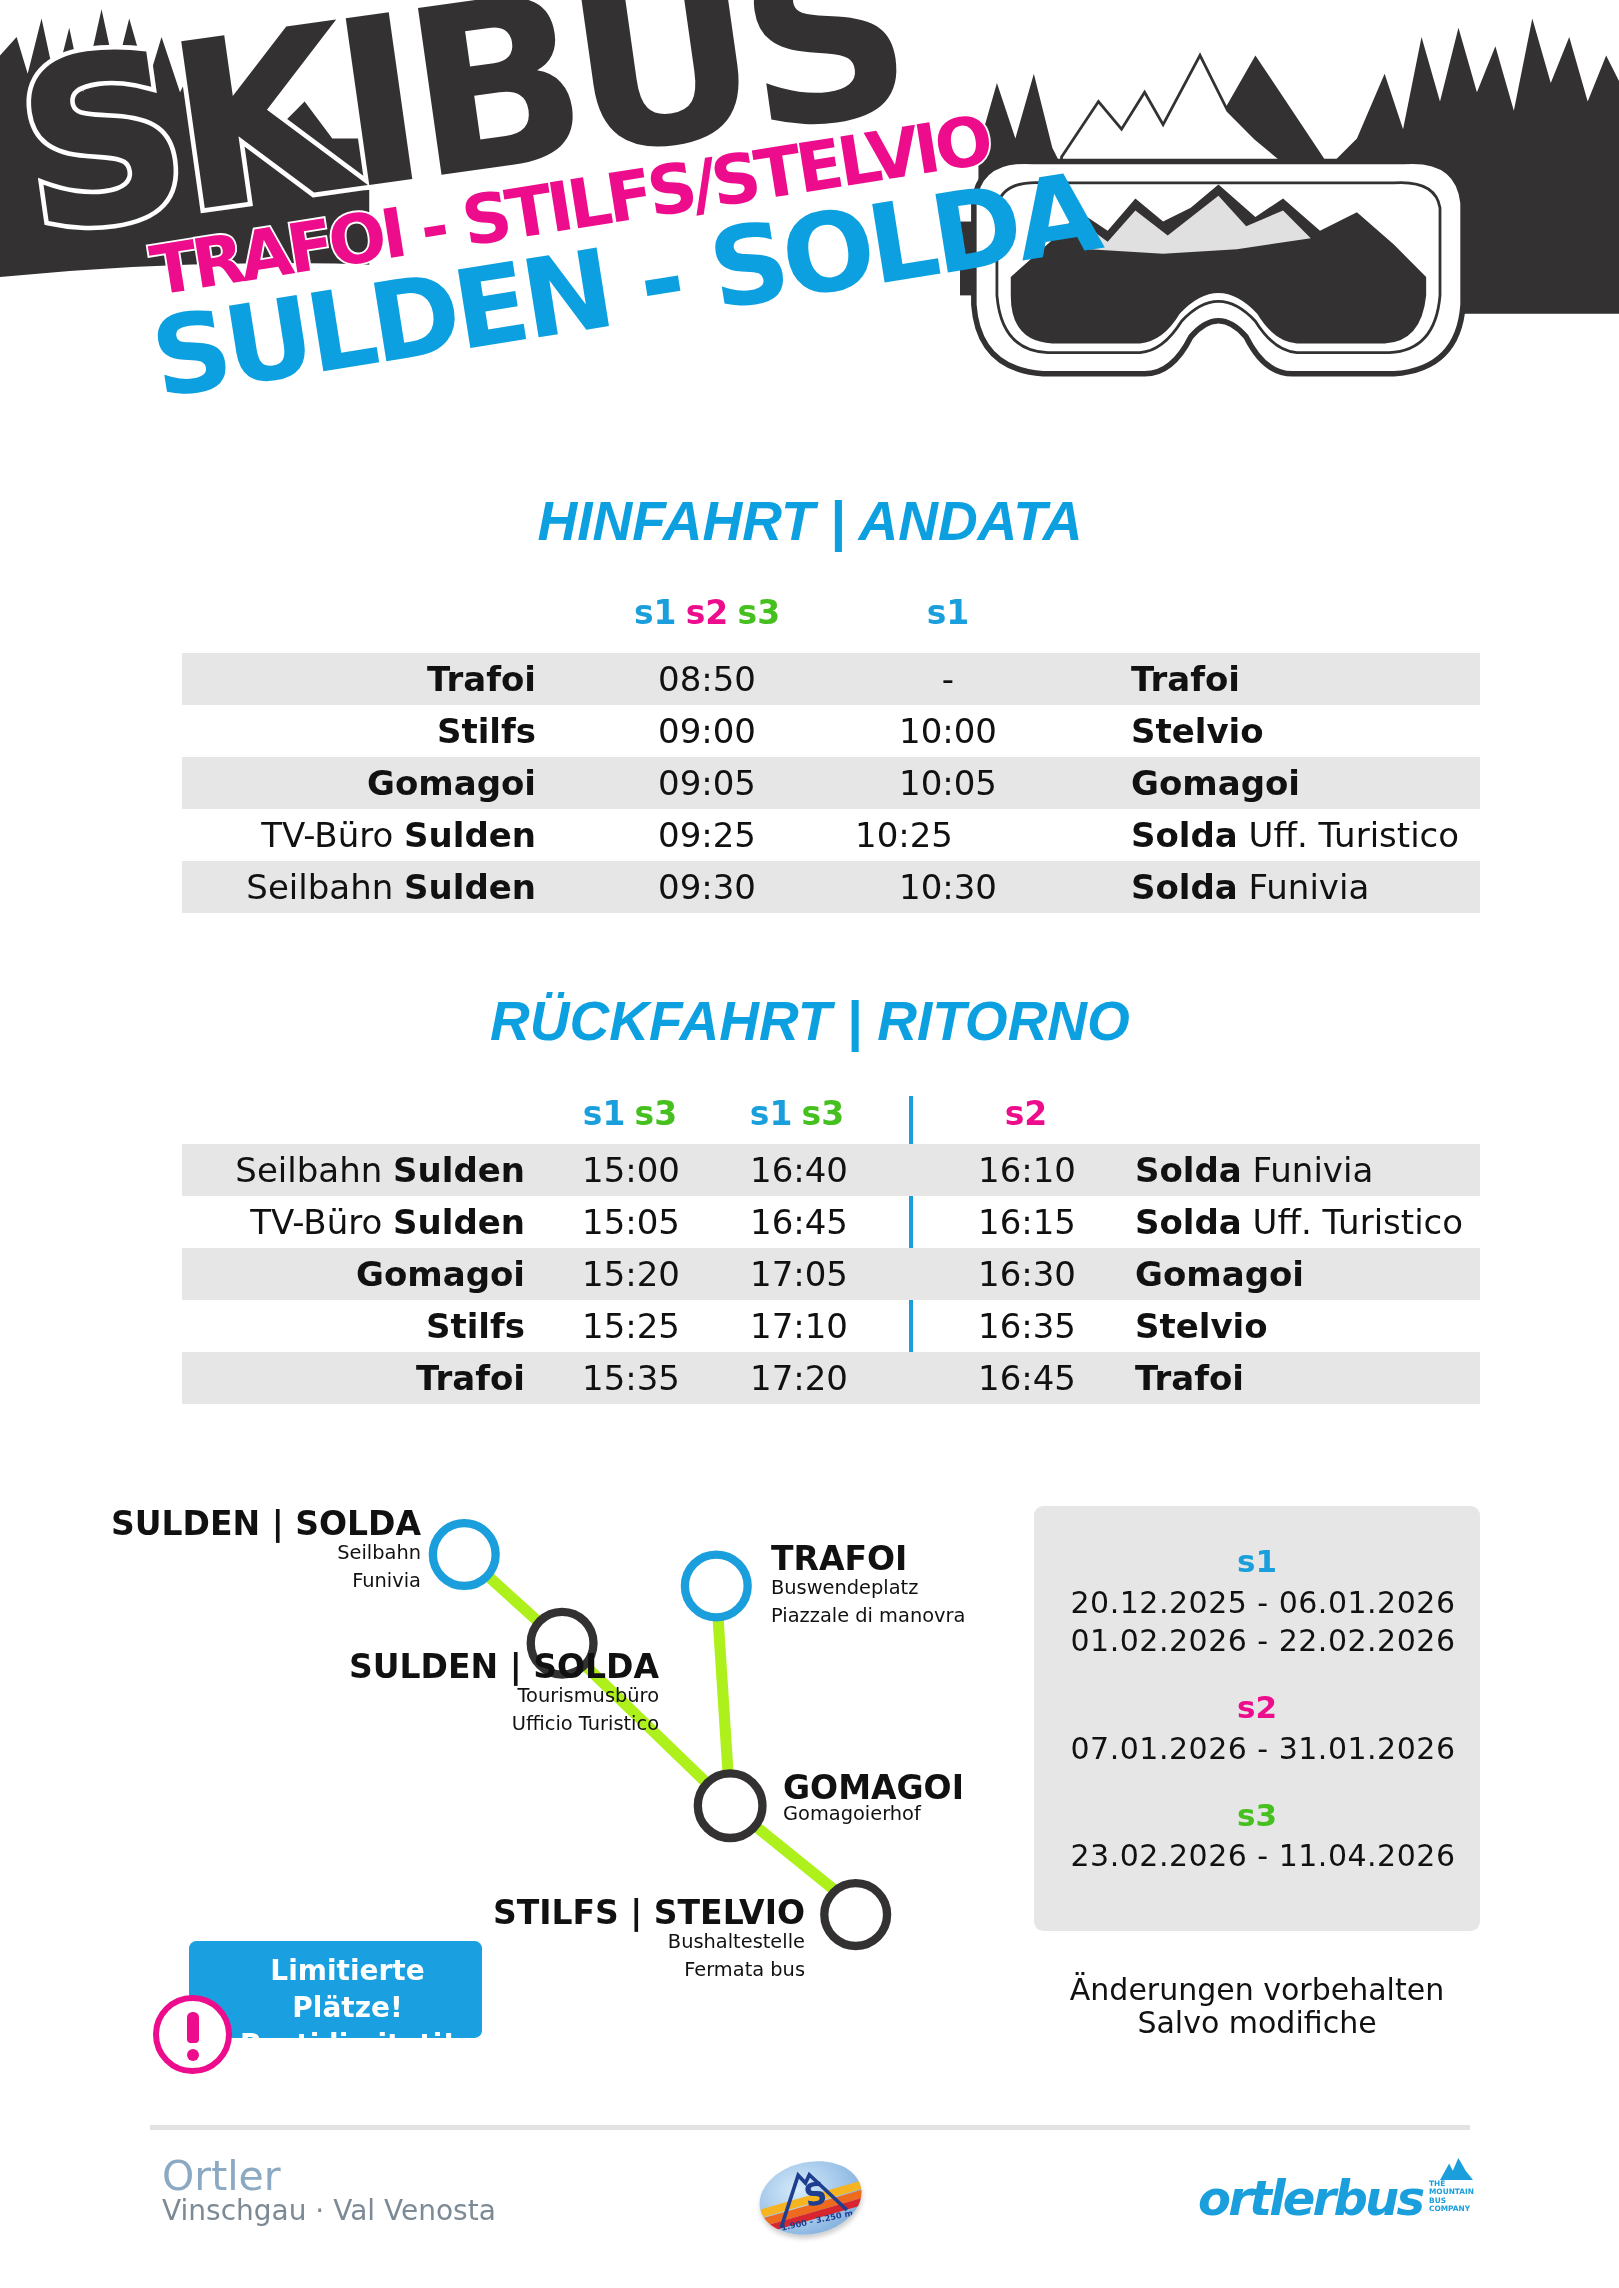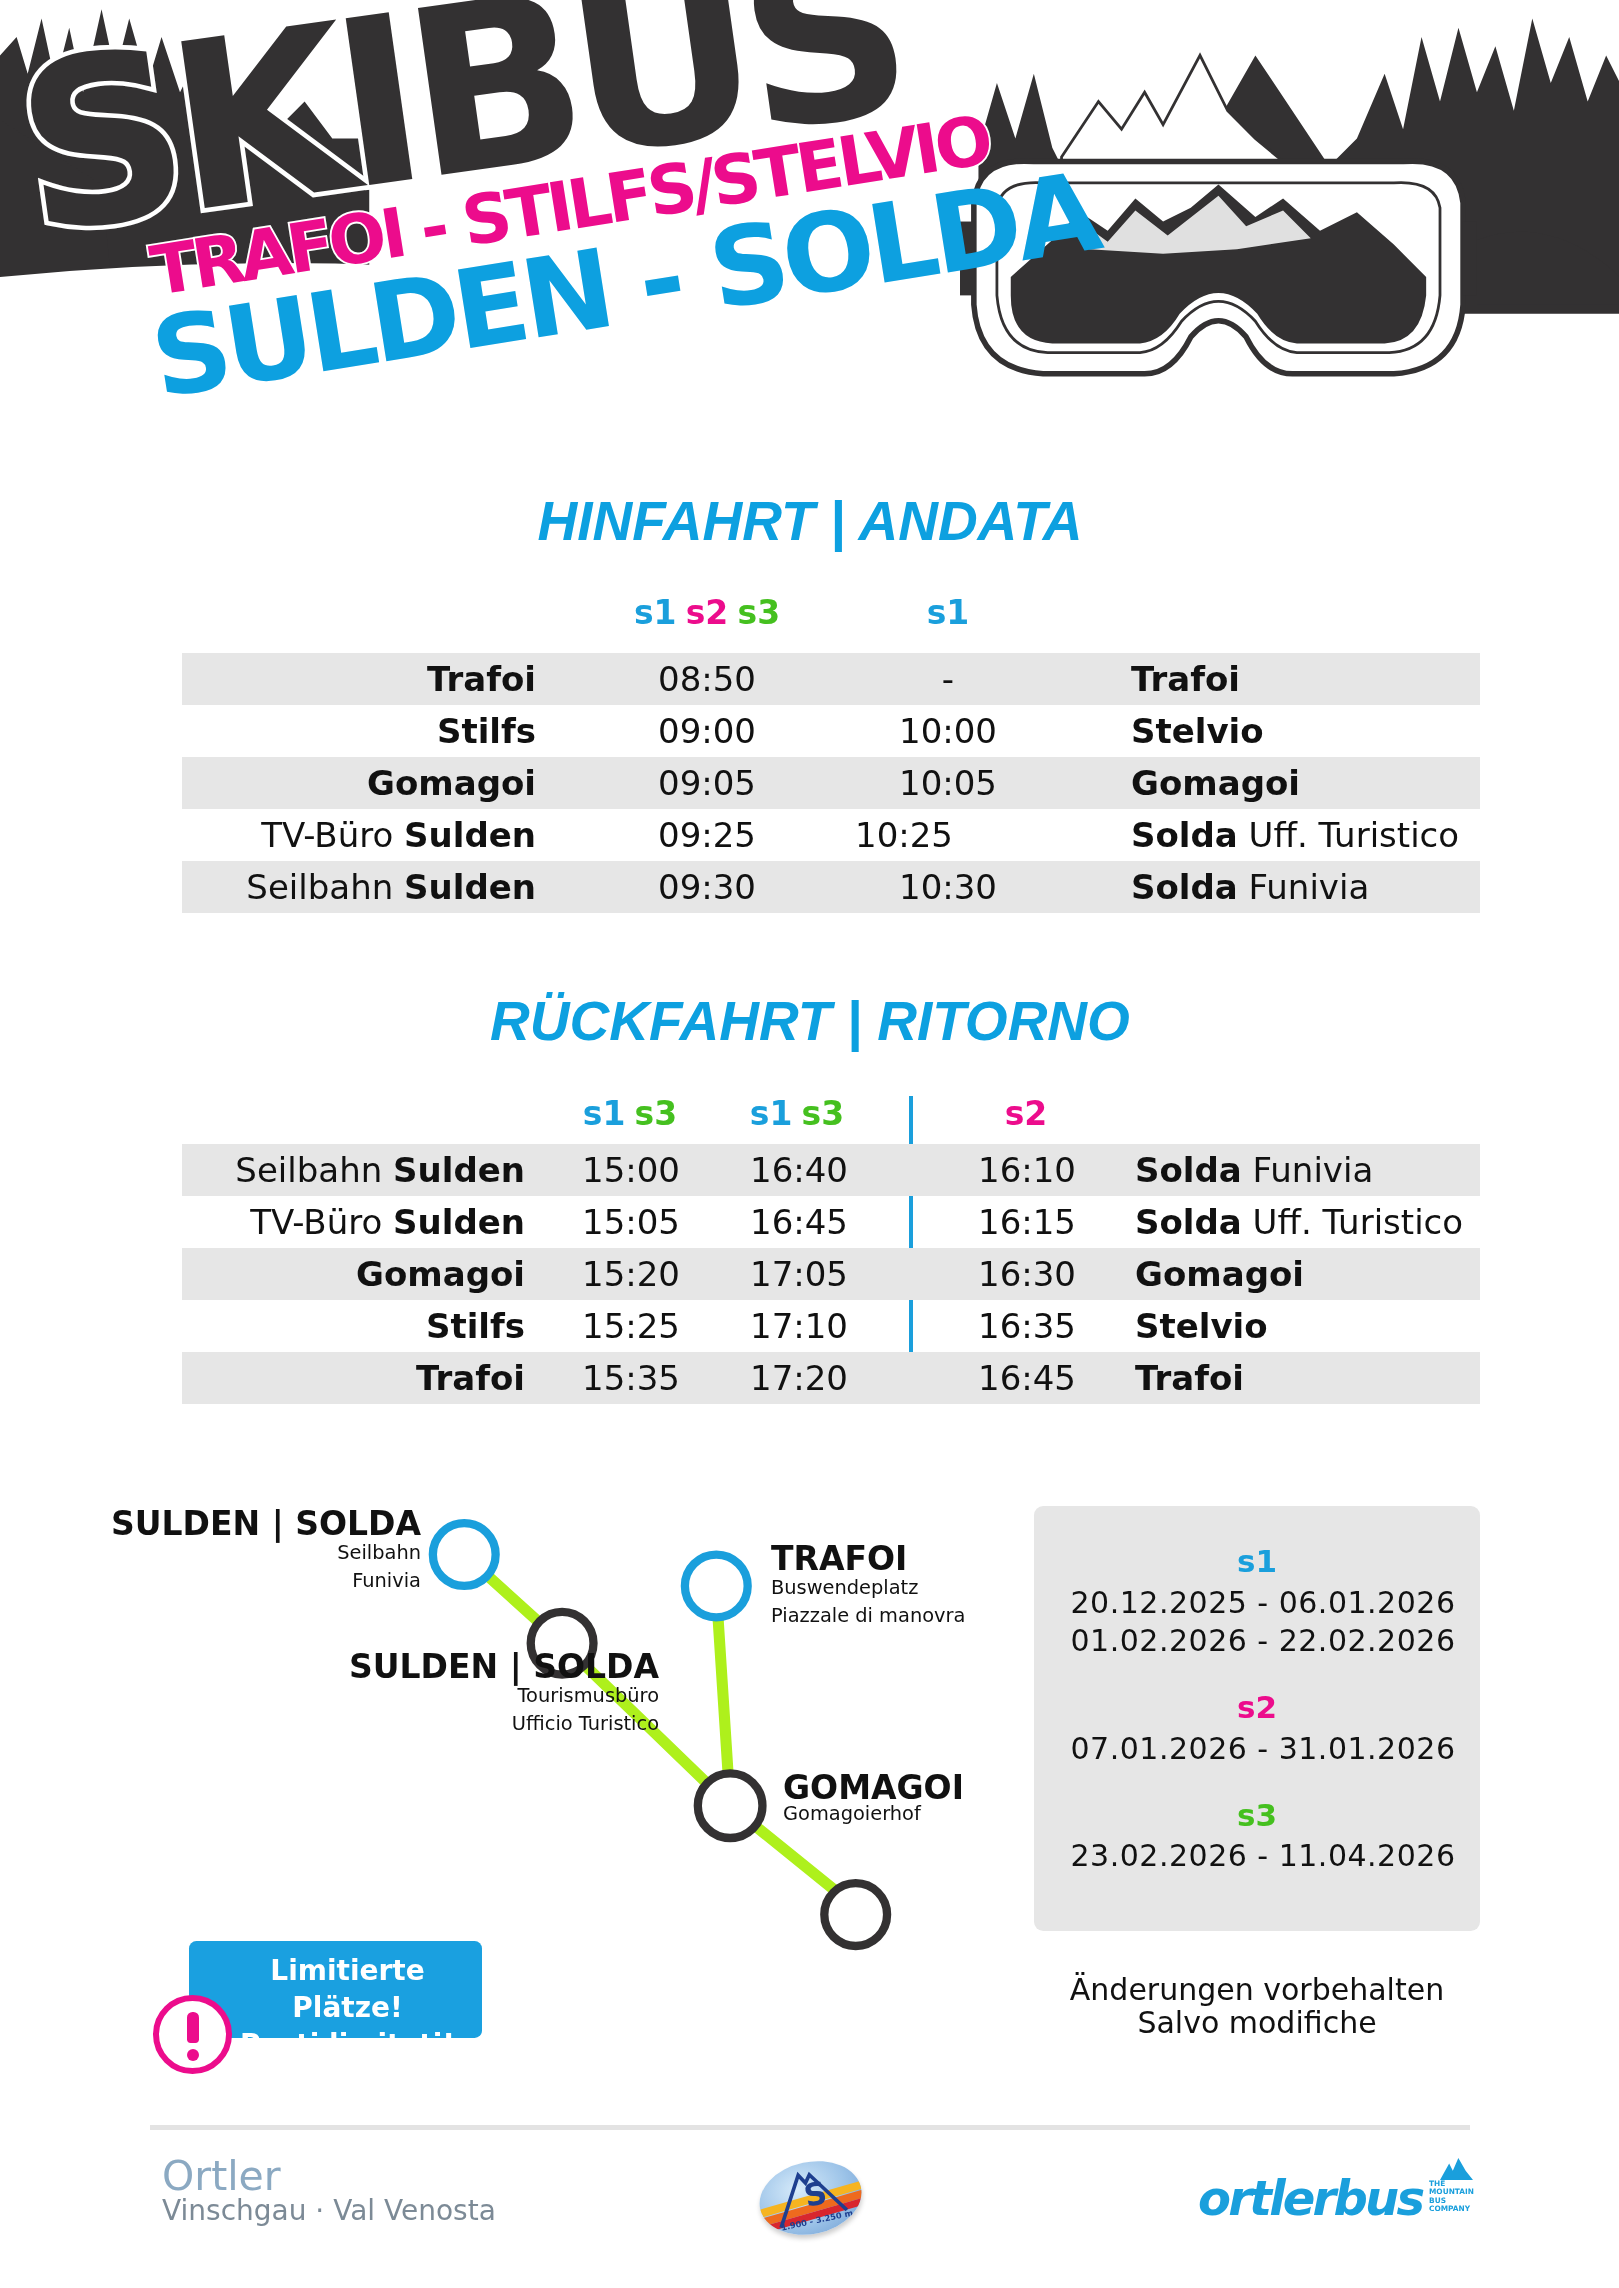"STILFS | STELVIO" div.stop-label { html: none -> <div> <span>STILFS | STELVIO</span> <span>Bushaltestelle</span> <span>Fermata bus</span> </div> }
